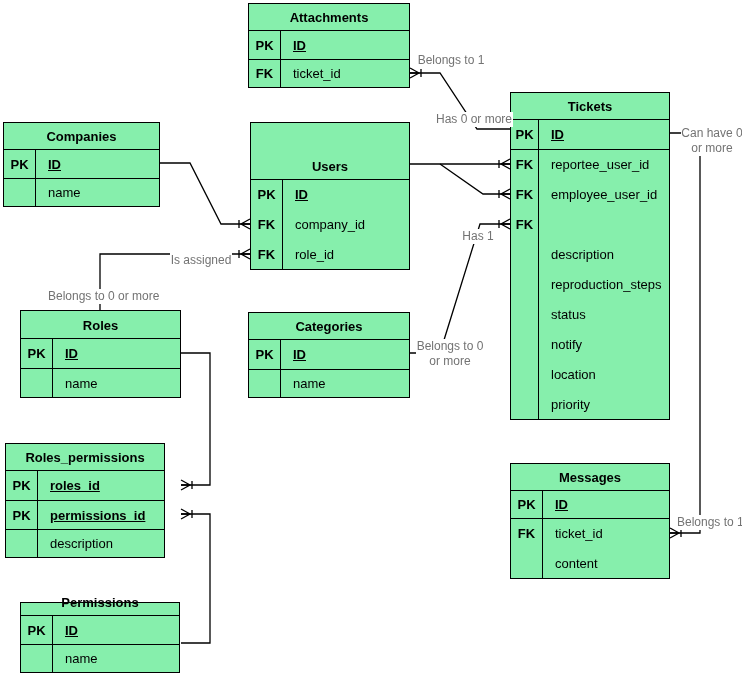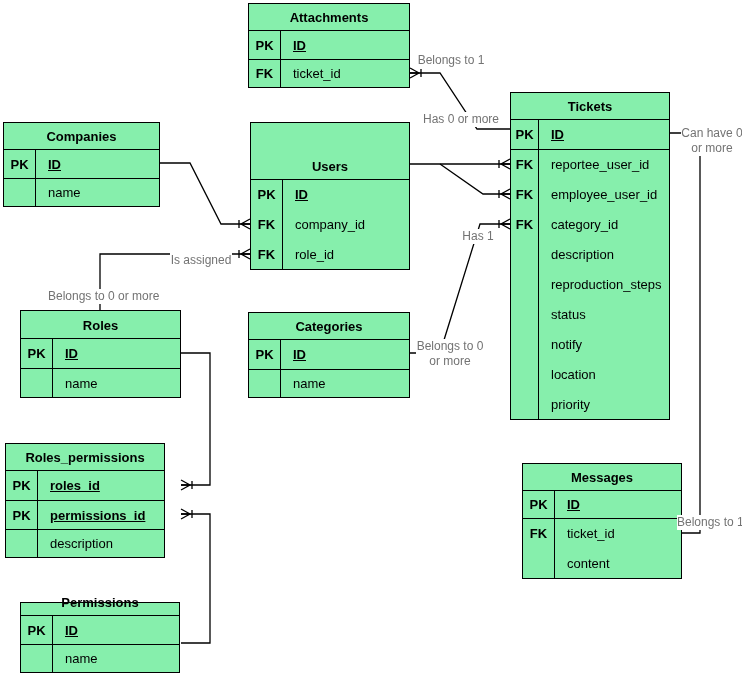"Has 0 or more" div.rlabel { left: 422px -> 435px }
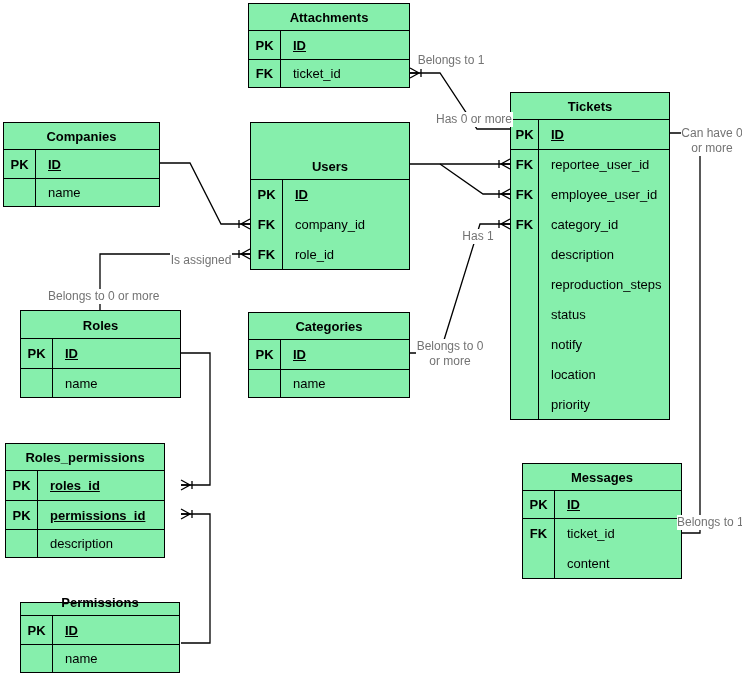"category_id" div.e-name { html: <div>category_id</div> -> none }
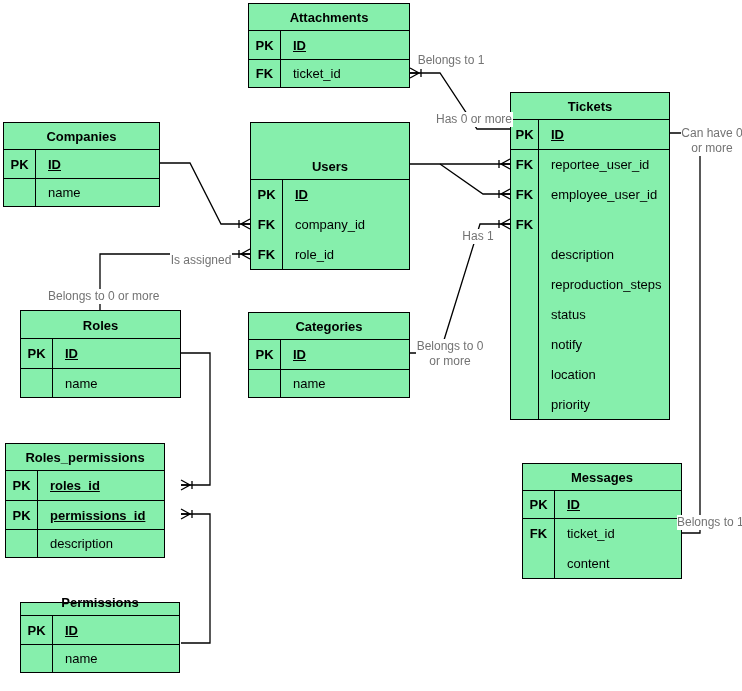"Messages" div.entity { left: 522px -> 510px }
